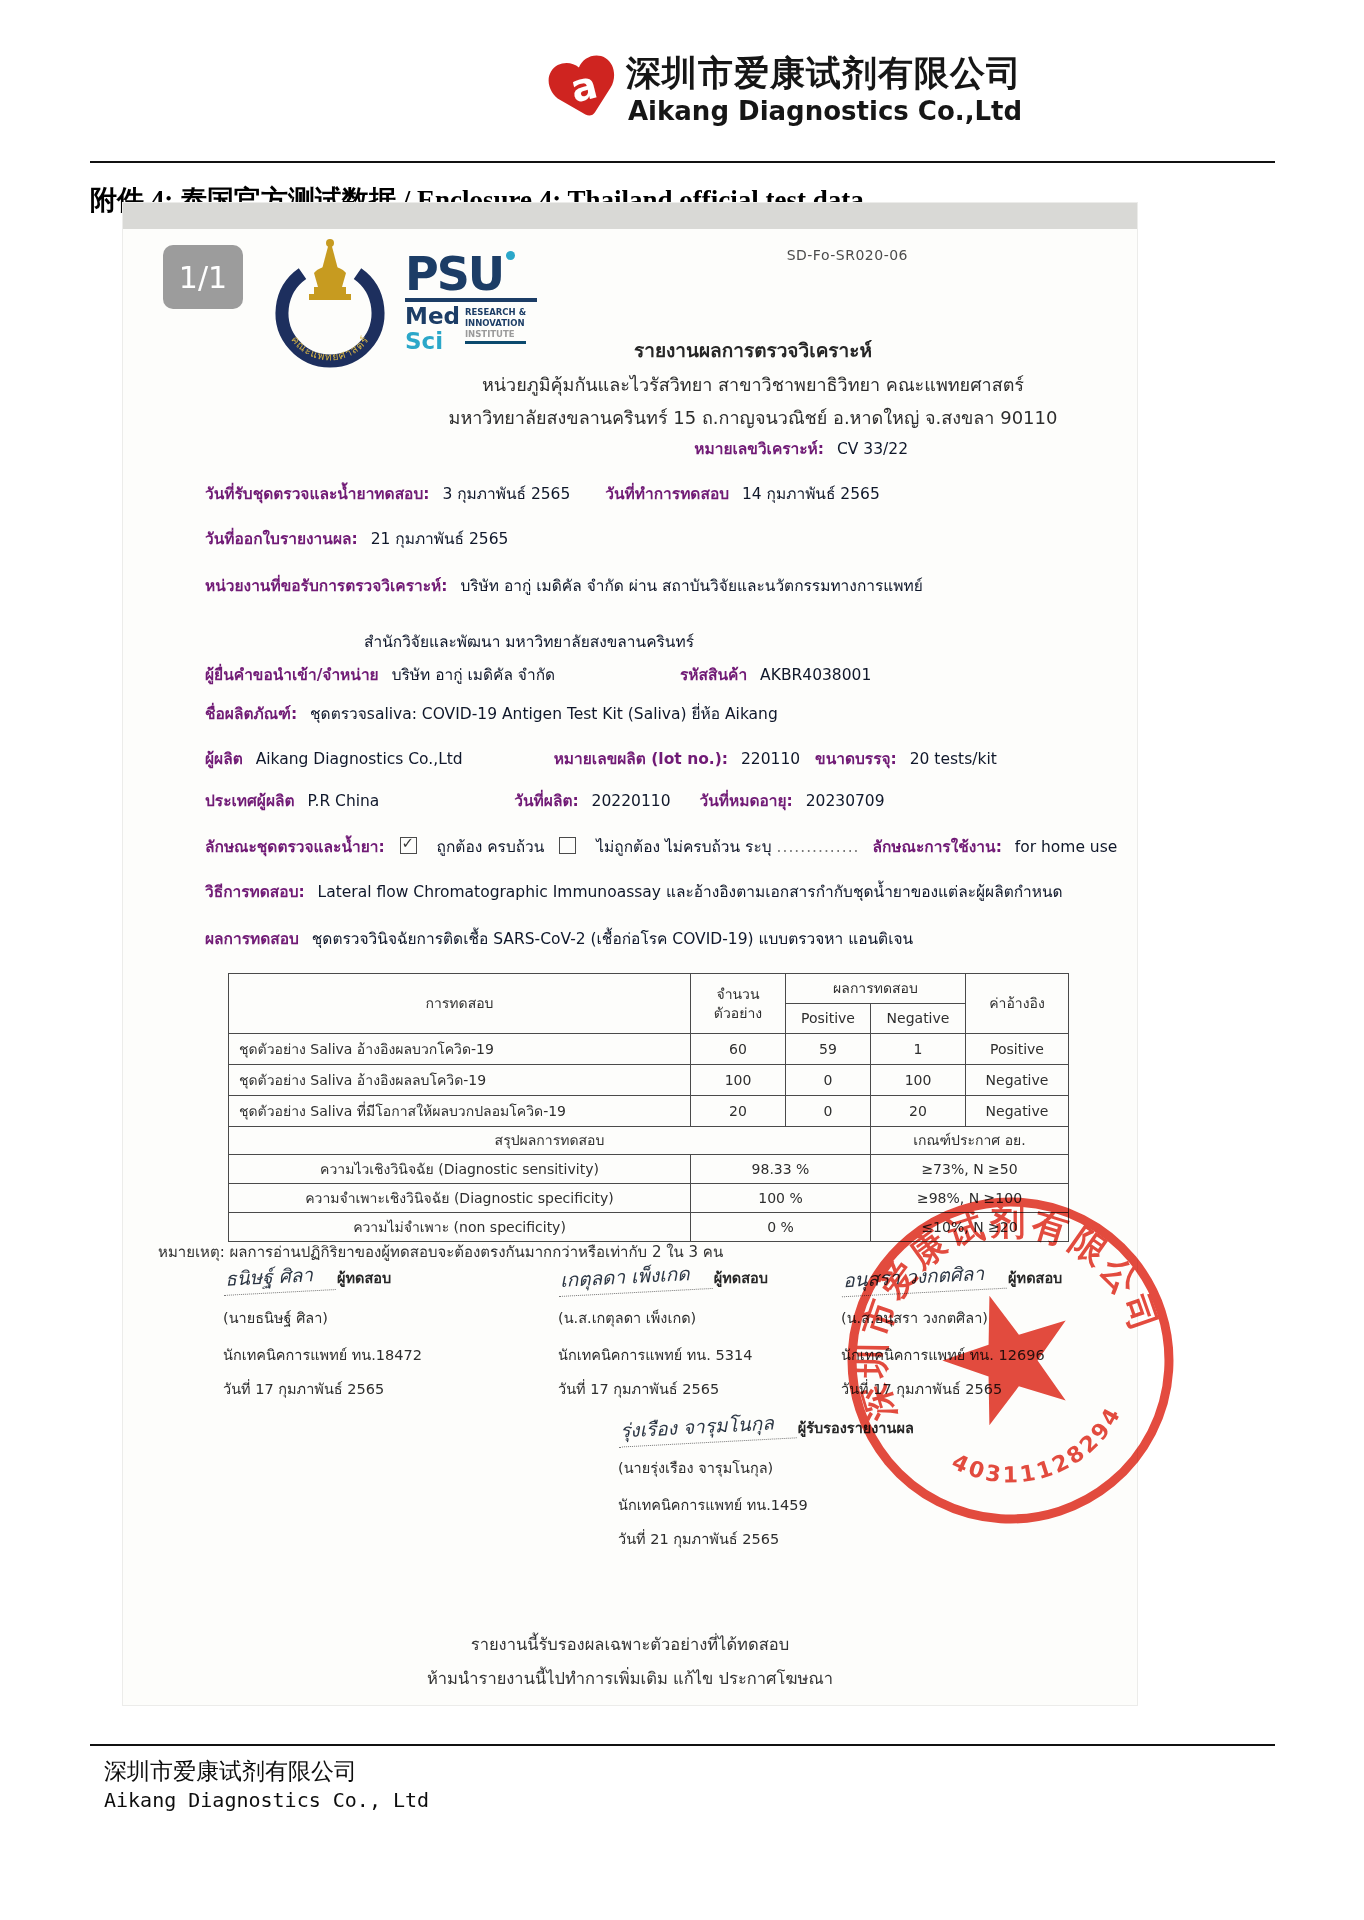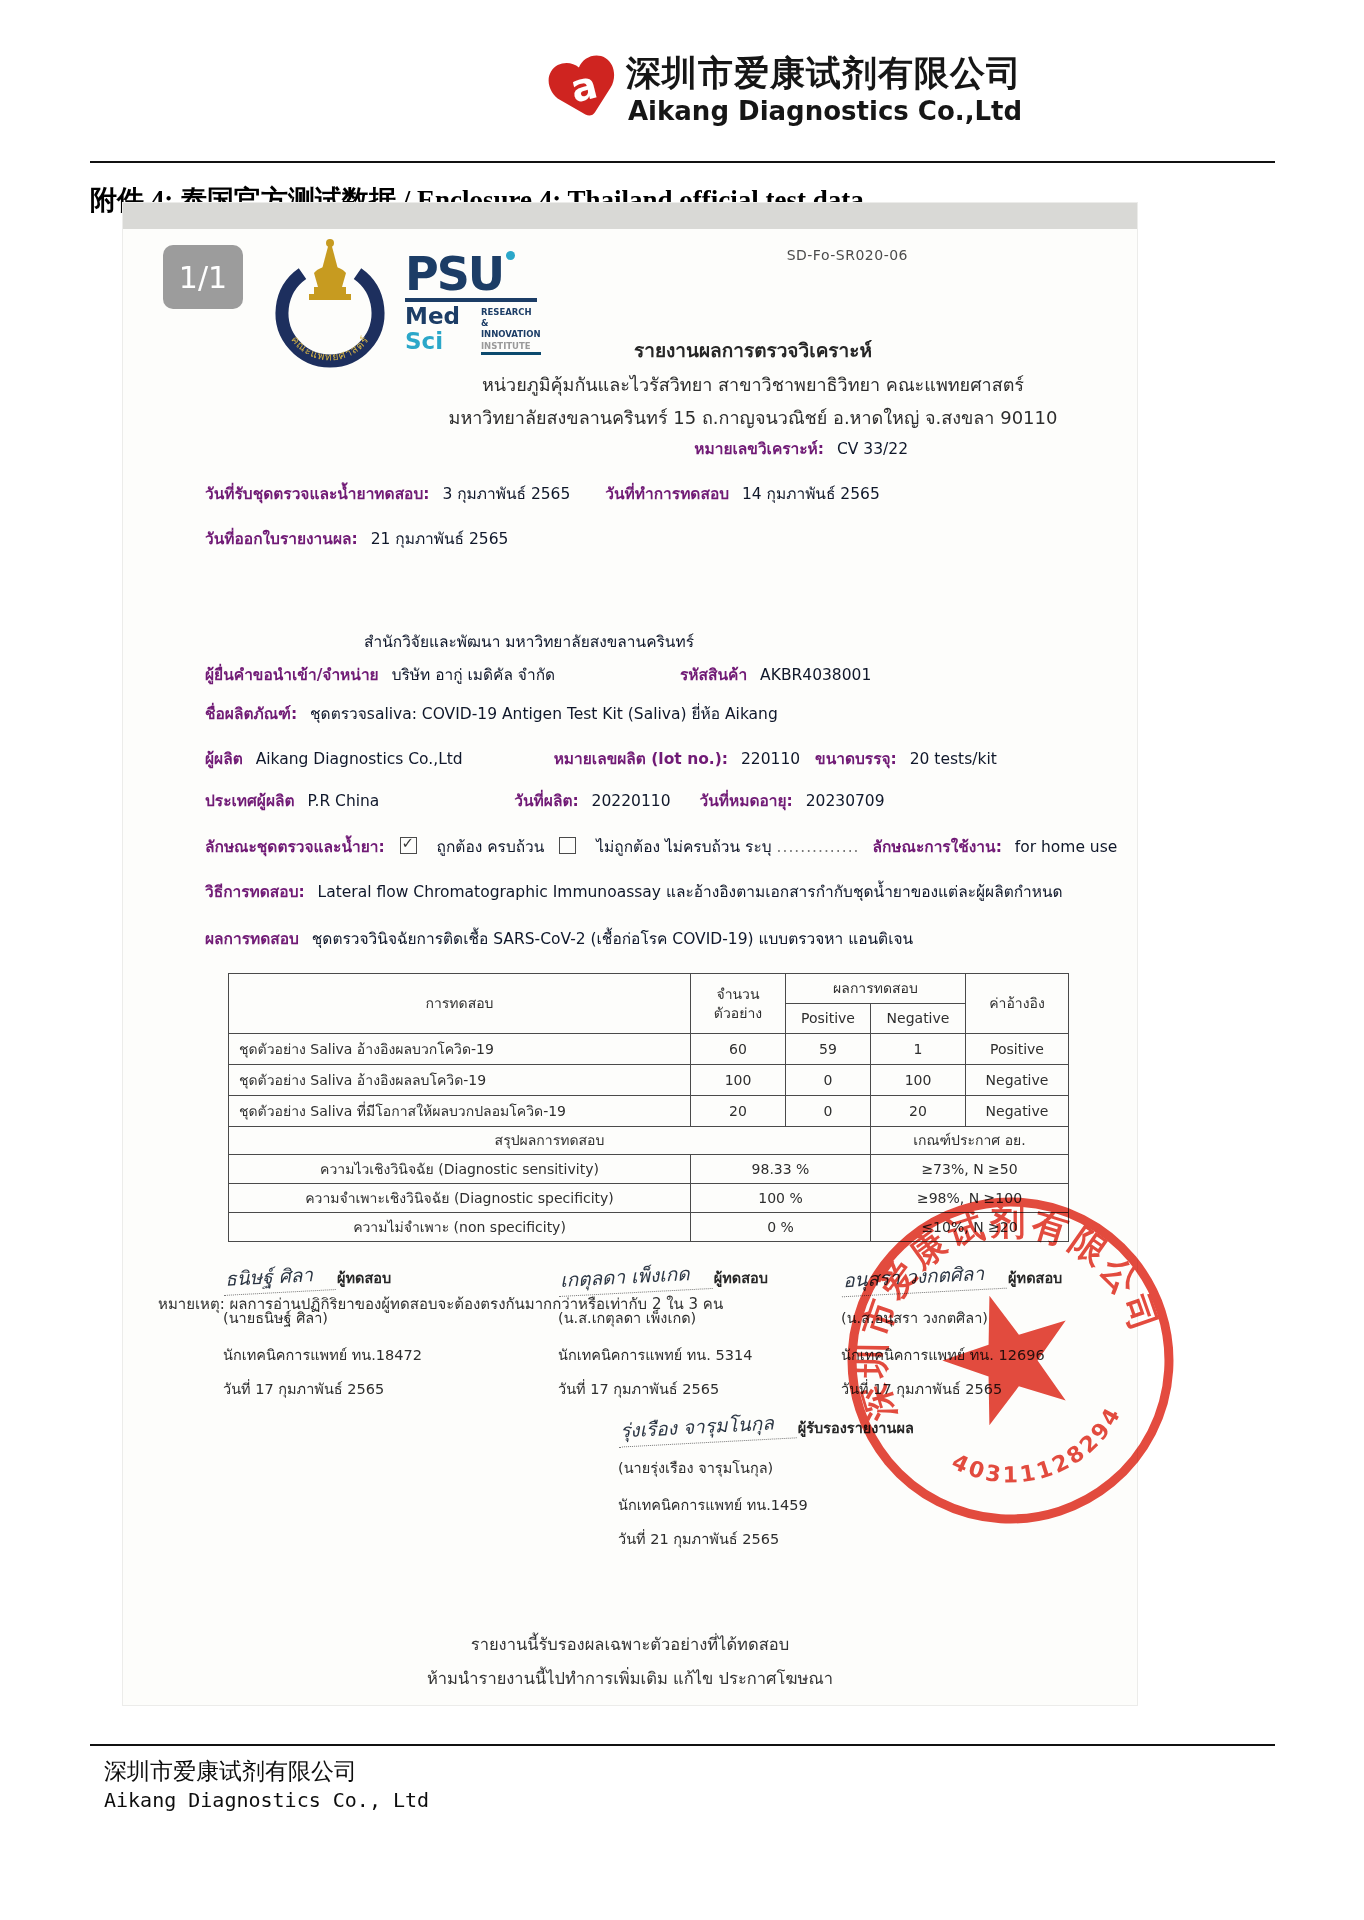"Med" .psu-sub { gap: 21px -> 5px }
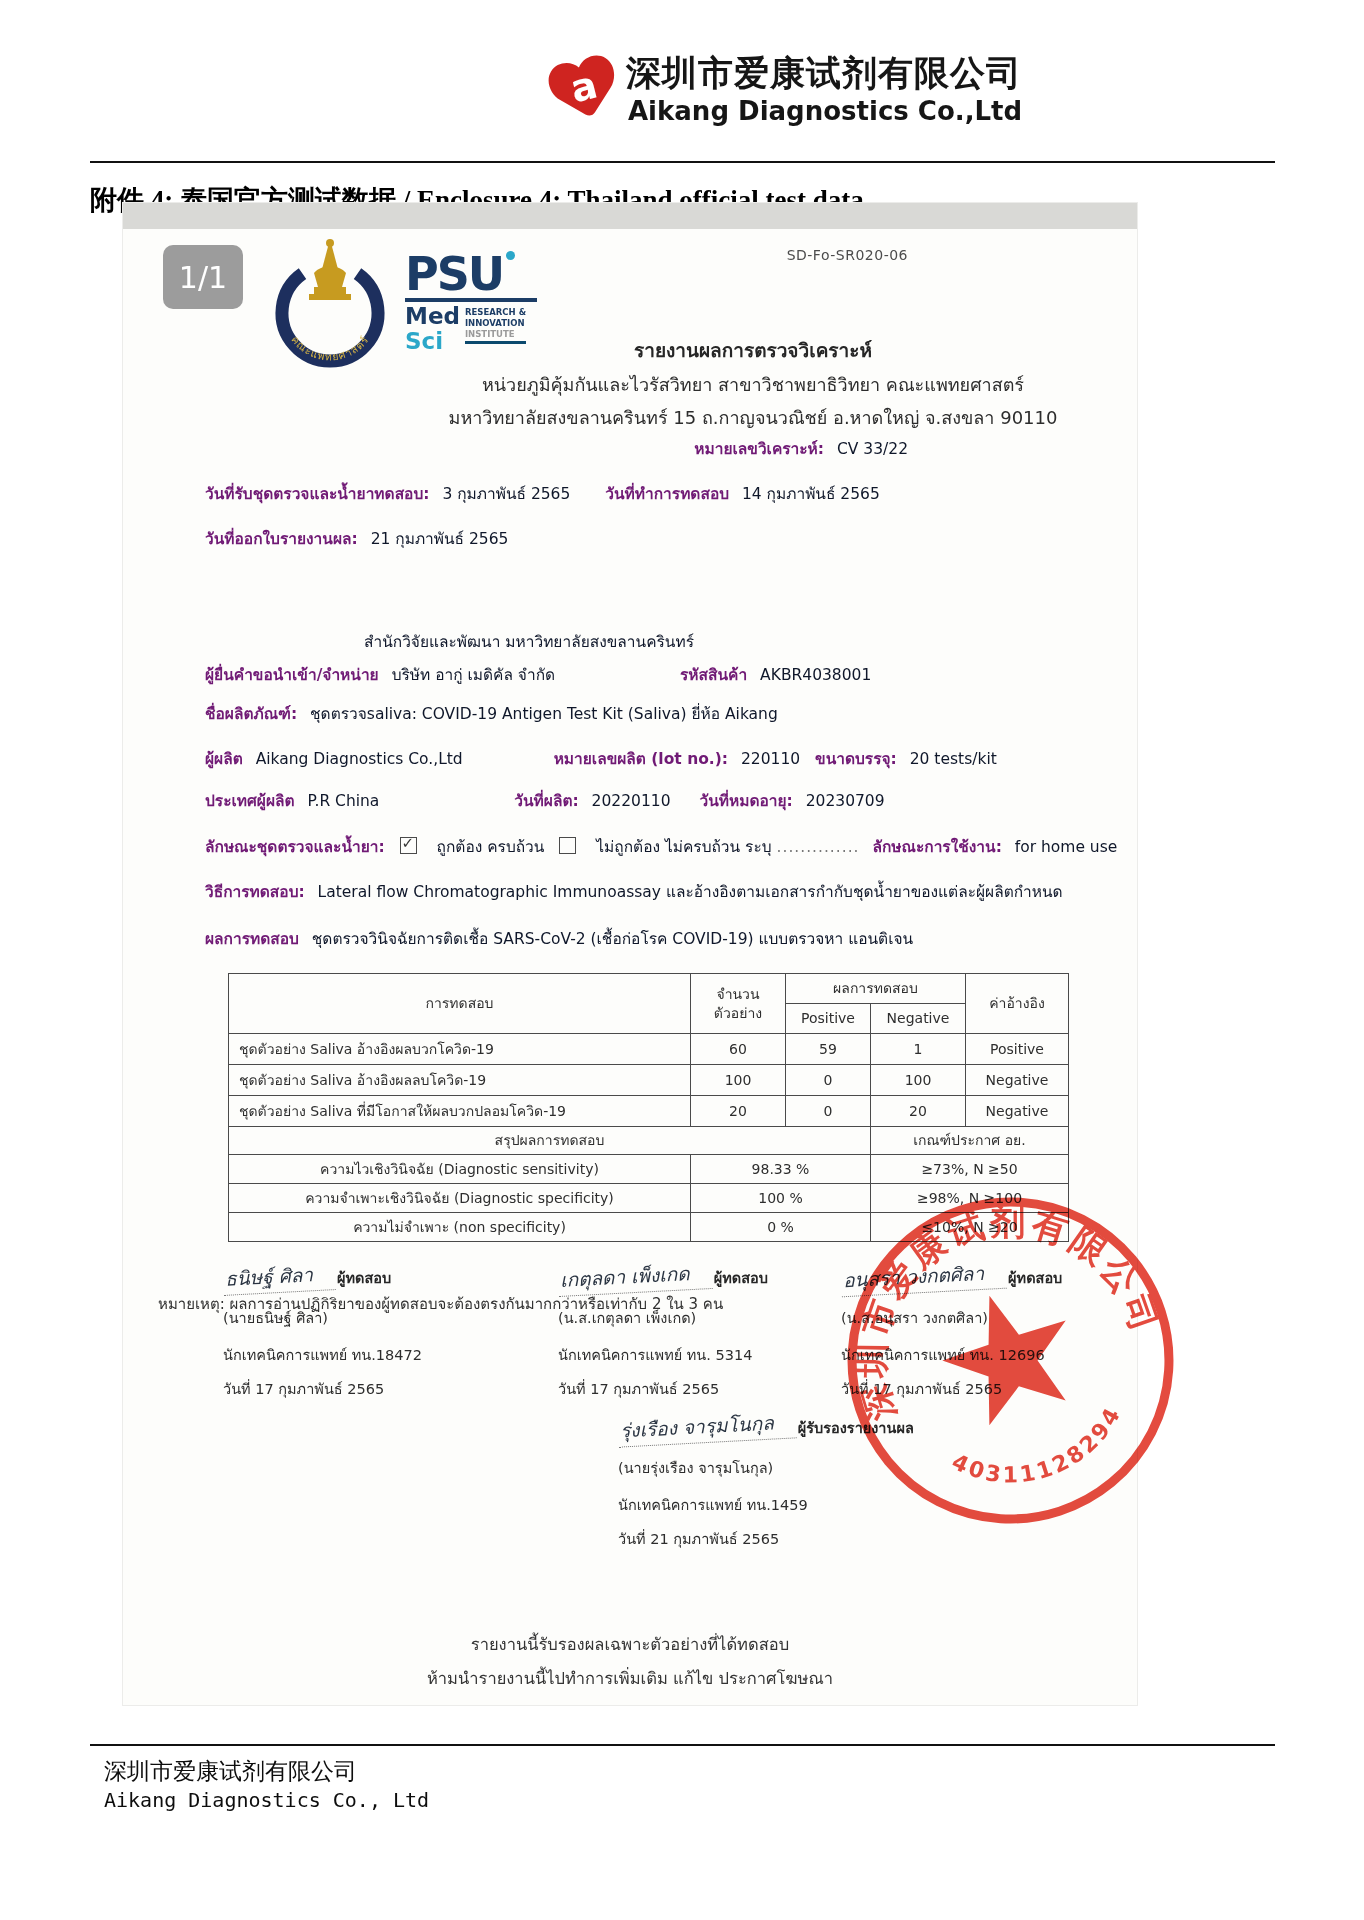"หน่วยงานที่ขอรับการตรวจวิเคราะห์: บริษัท" div.abs { html: none -> <div> <span>หน่วยงานที่ขอรับการตรวจวิเคราะห์:</span> <span>บริษัท อากู่ เมดิคัล จำกัด ผ่าน สถาบันวิจัยและนวัตกรรมทางการแพทย์</span> </div> }
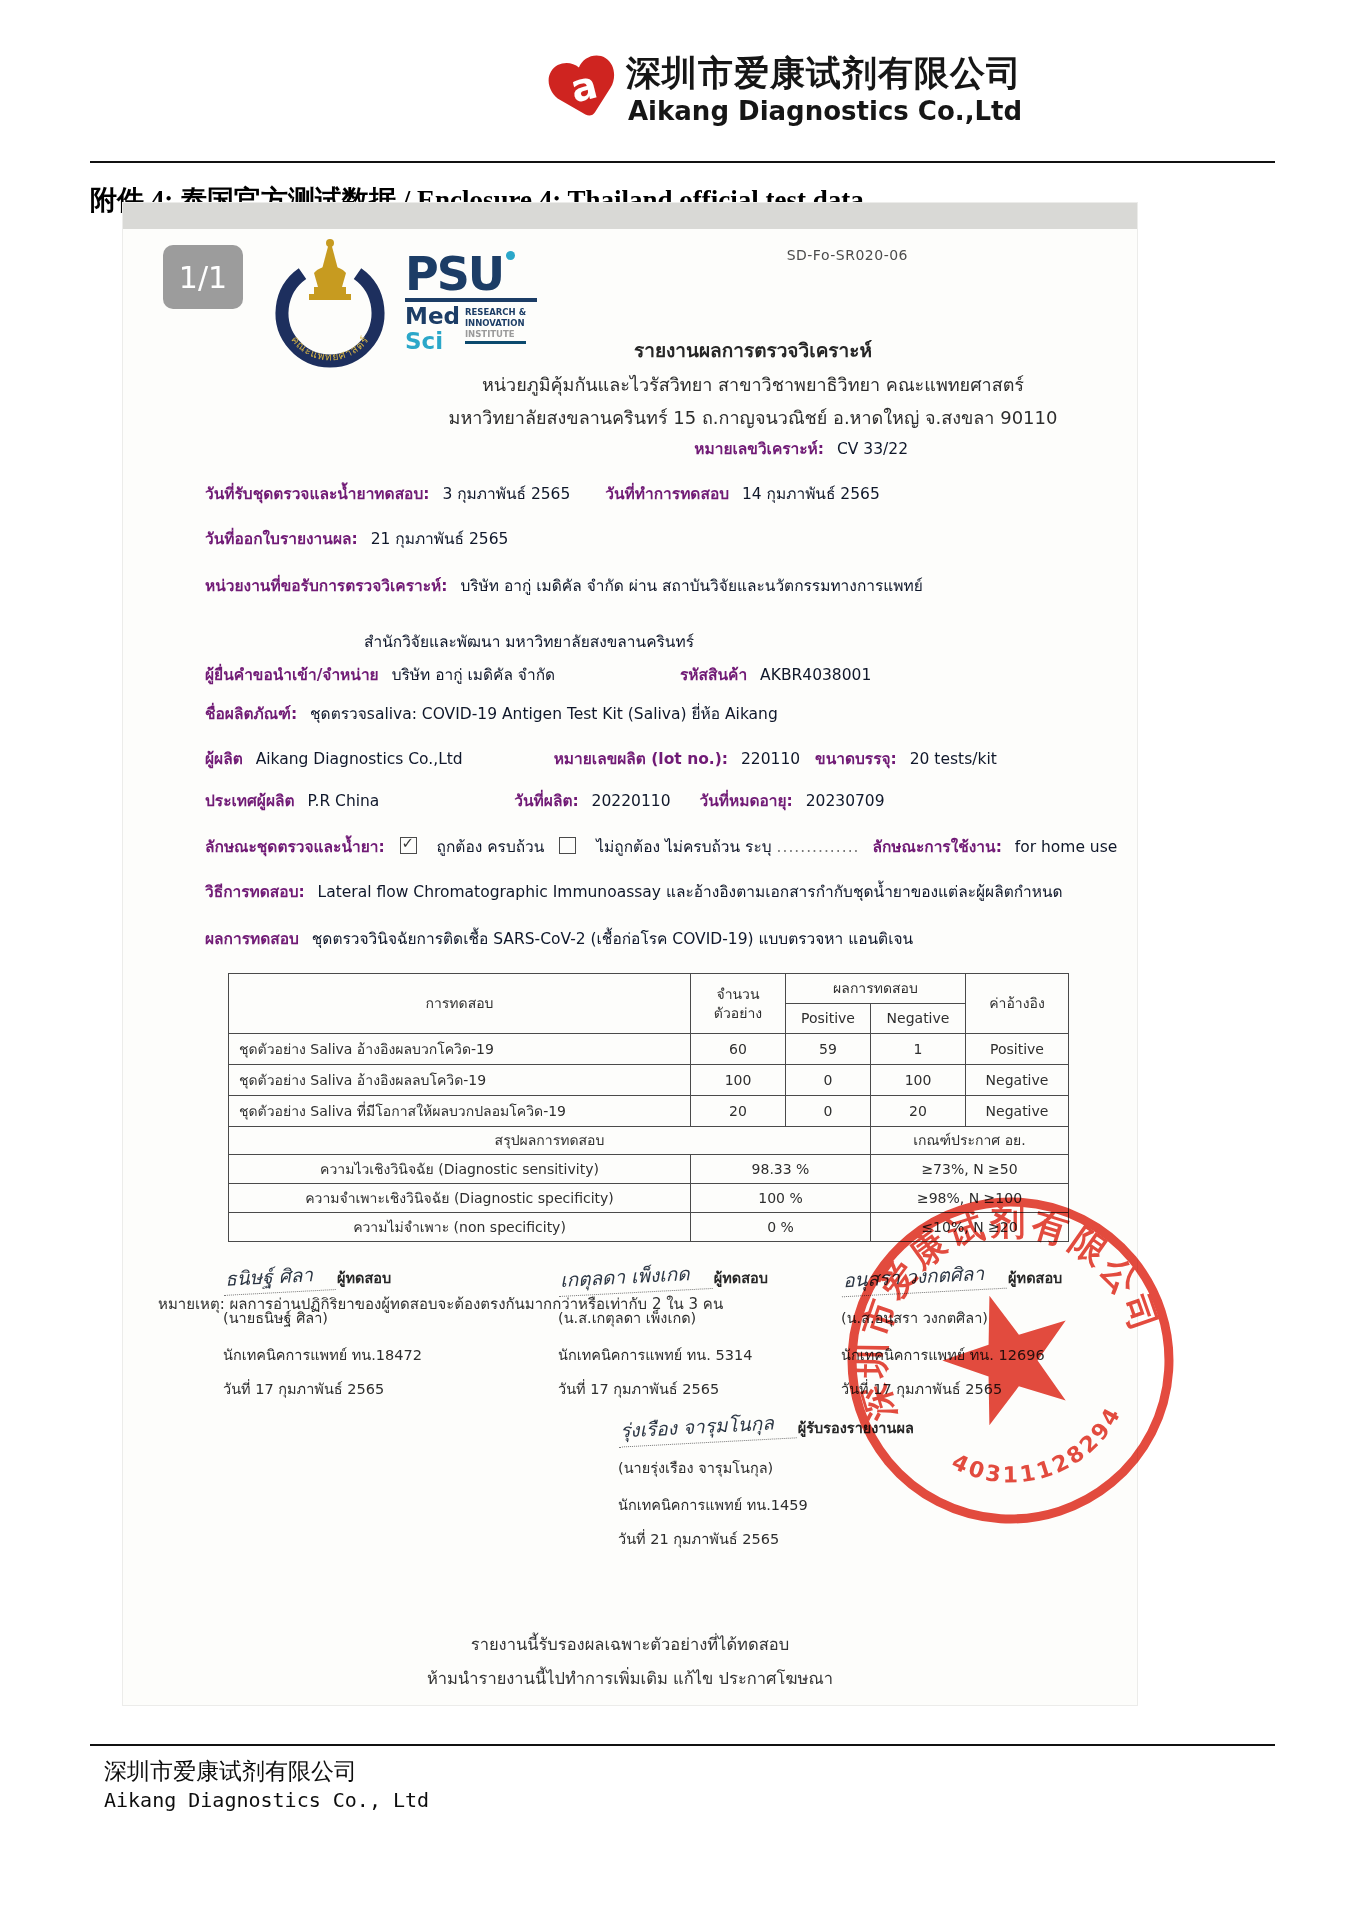"หมายเหตุ:" div.abs { top: 1089px -> 1037px }
